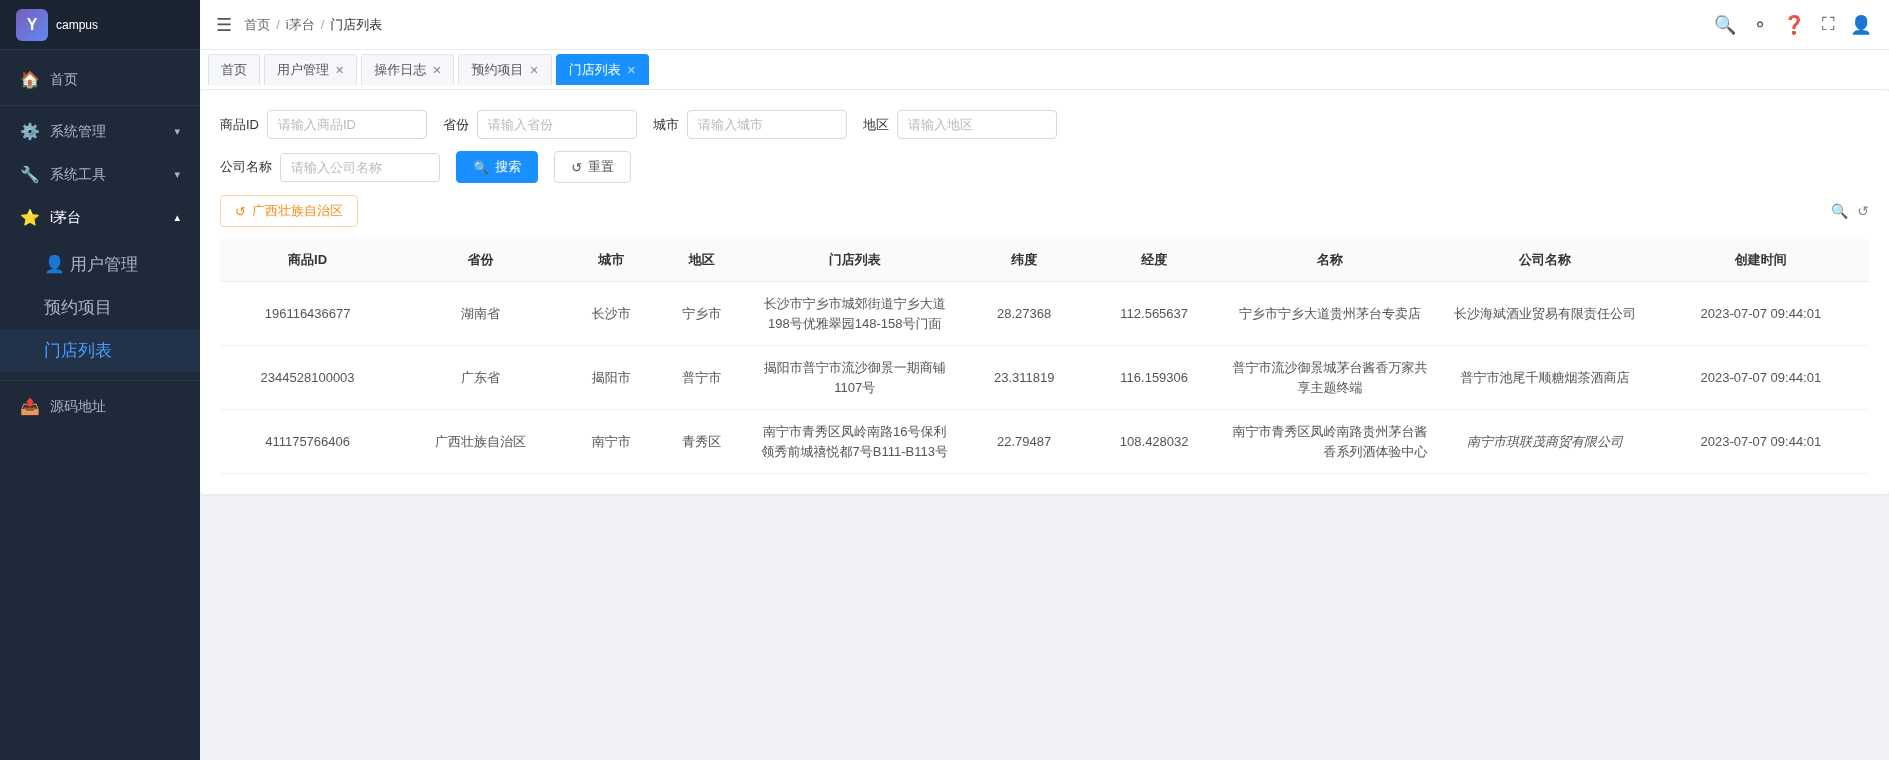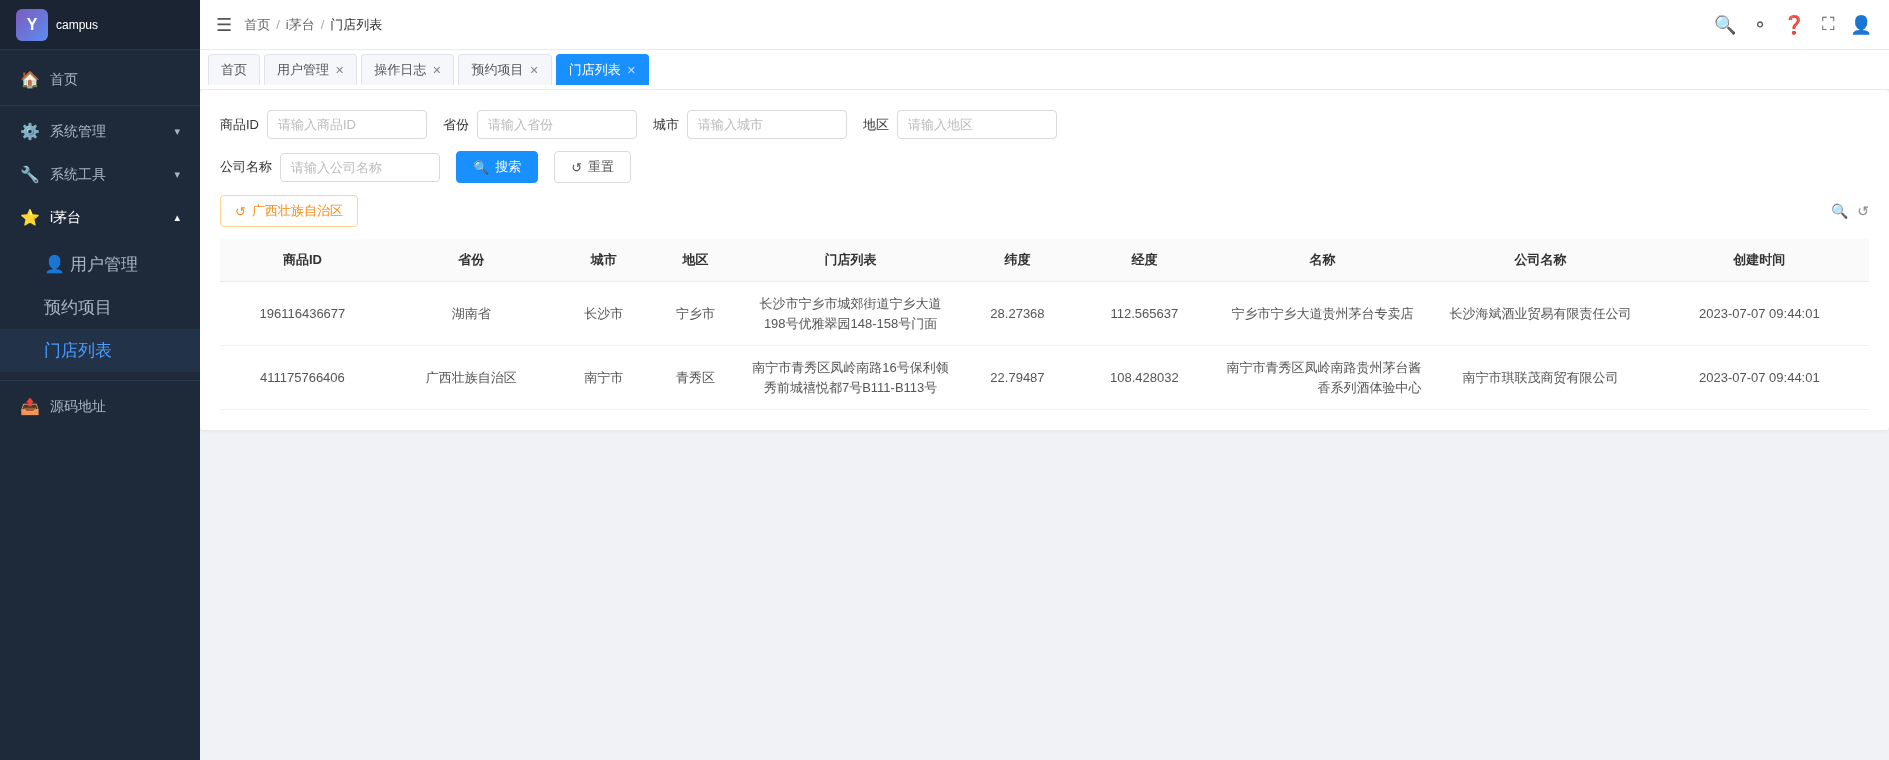"2344528100003" tr { html: none -> <tr> <td>2344528100003</td> <td>广东省</td> <td>揭阳市</td> <td>普宁市</td> <td>揭阳市普宁市流沙御景一期商铺1107号</td> <td>23.311819</td> <td>116.159306</td> <td>普宁市流沙御景城茅台酱香万家共享主题终端</td> <td>普宁市池尾千顺糖烟茶酒商店</td> <td>2023-07-07 09:44:01</td> </tr> }
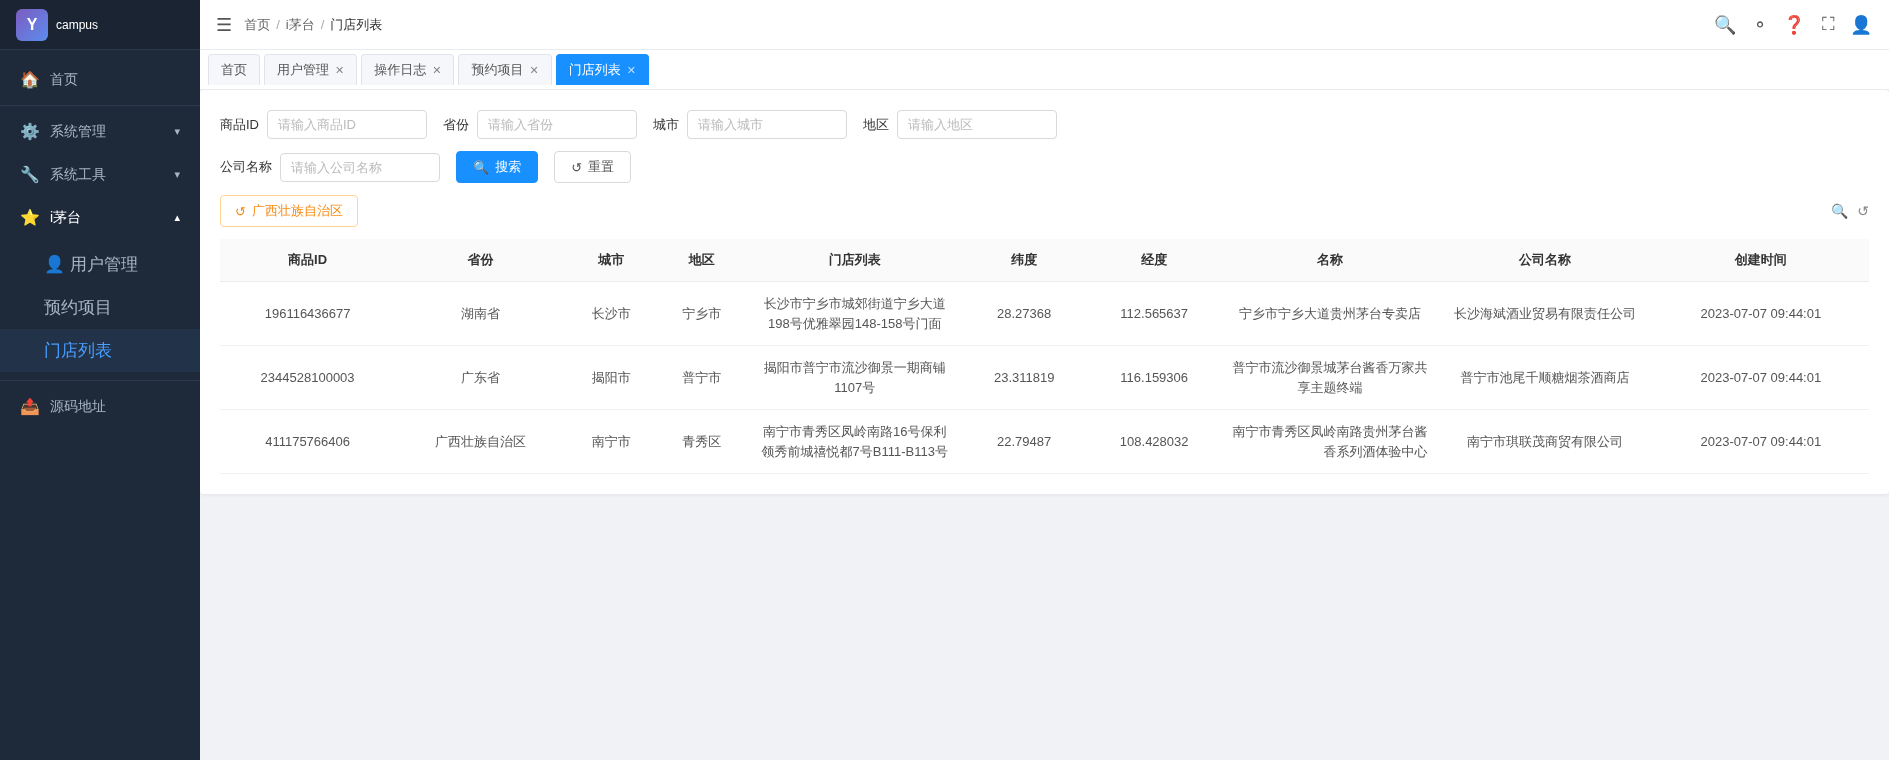"南宁市琪联茂商贸有限公司" td { font-style: none -> italic }
